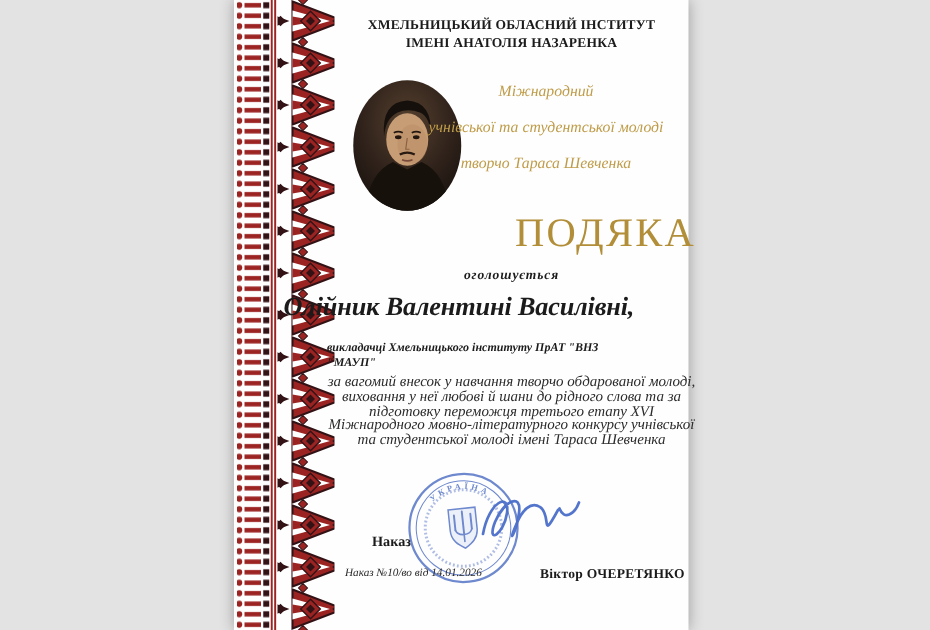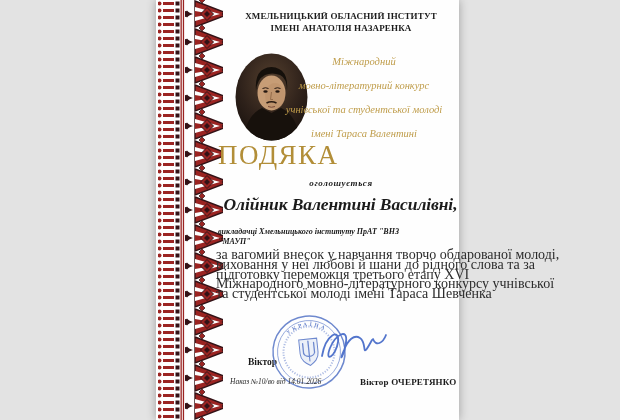"мовно-літературний конкурс" span { html: <span>мовно-літературний конкурс</span> -> none }
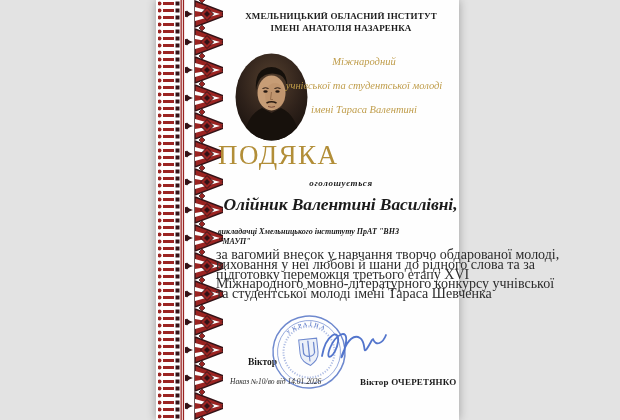"імені Тараса Валентині" span { text: імені Тараса Валентині -> творчо Тараса Шевченка }
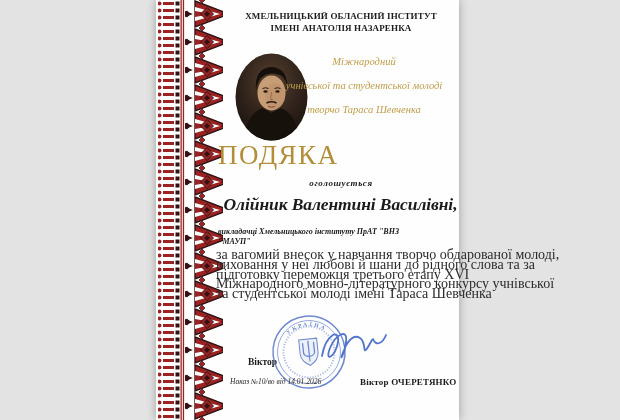"ПОДЯКА" .title { text-align: left -> right }
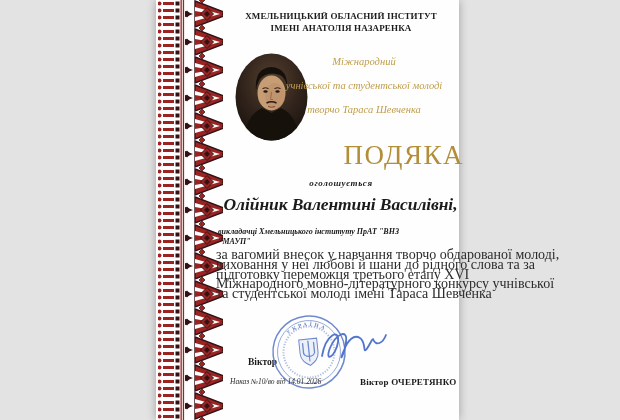"Олійник Валентині Василівні," .recipient { text-align: center -> left }
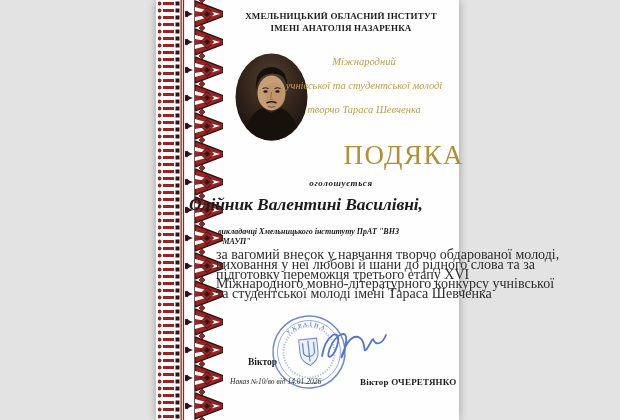"за вагомий внесок у навчання" .citation { font-size: 14px -> 10px; font-style: none -> italic; text-align: right -> center }
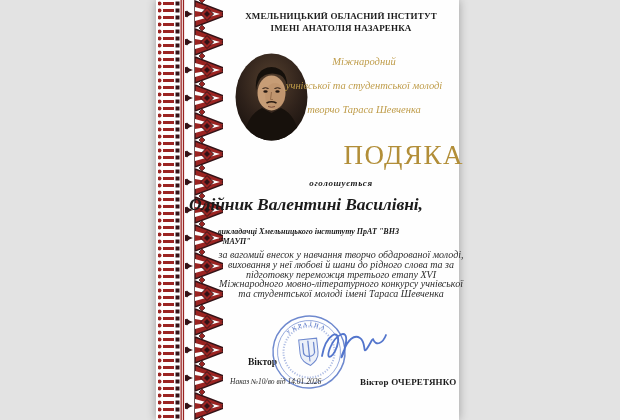"Віктор" div.role { text: Віктор -> Наказ }
